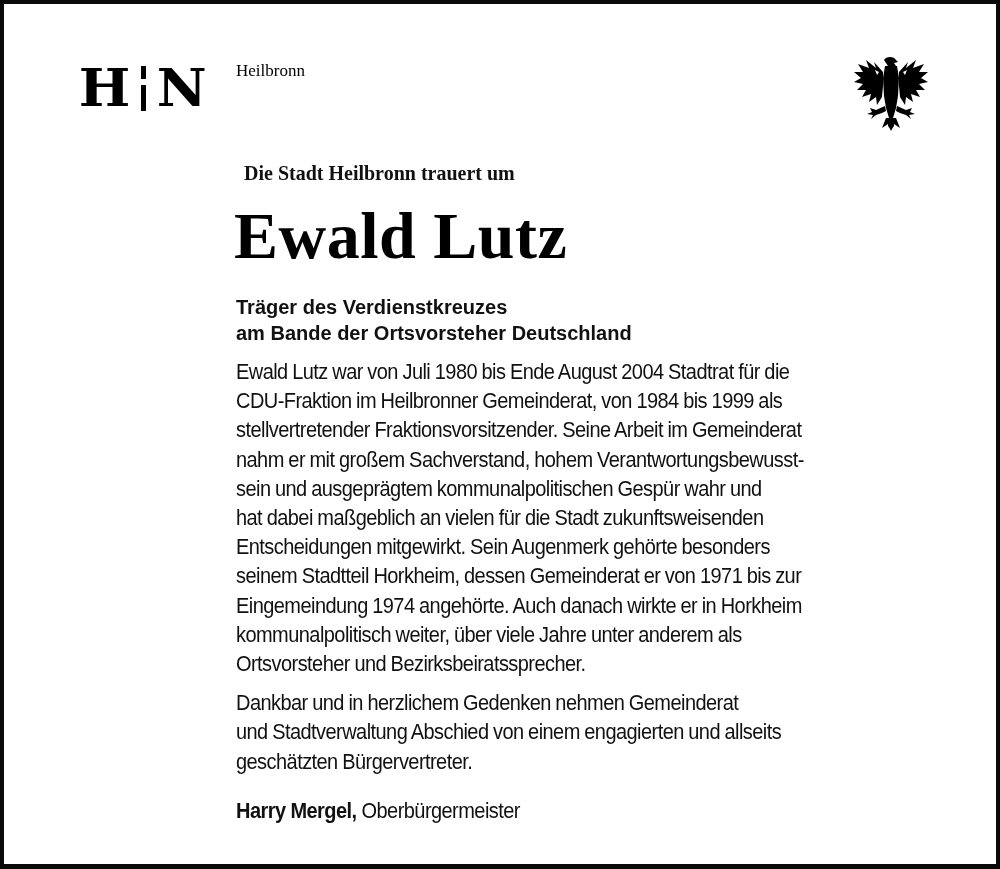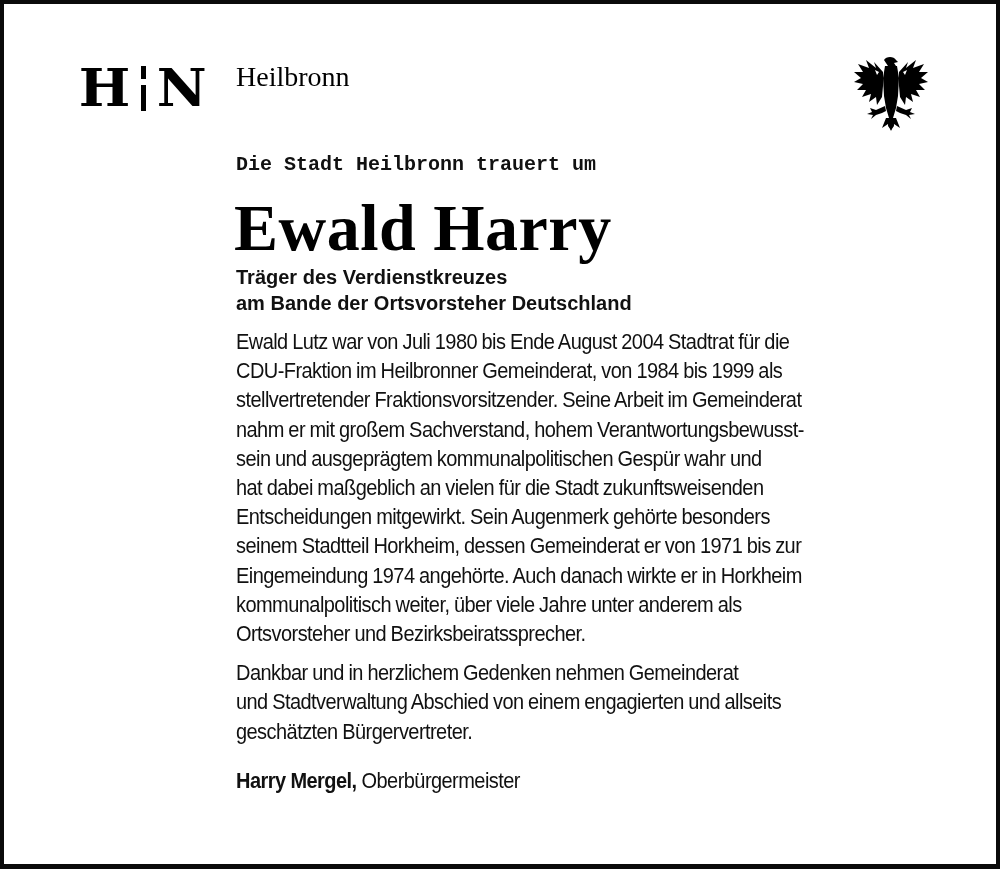"Heilbronn" .city { font-size: 28px -> 17px }
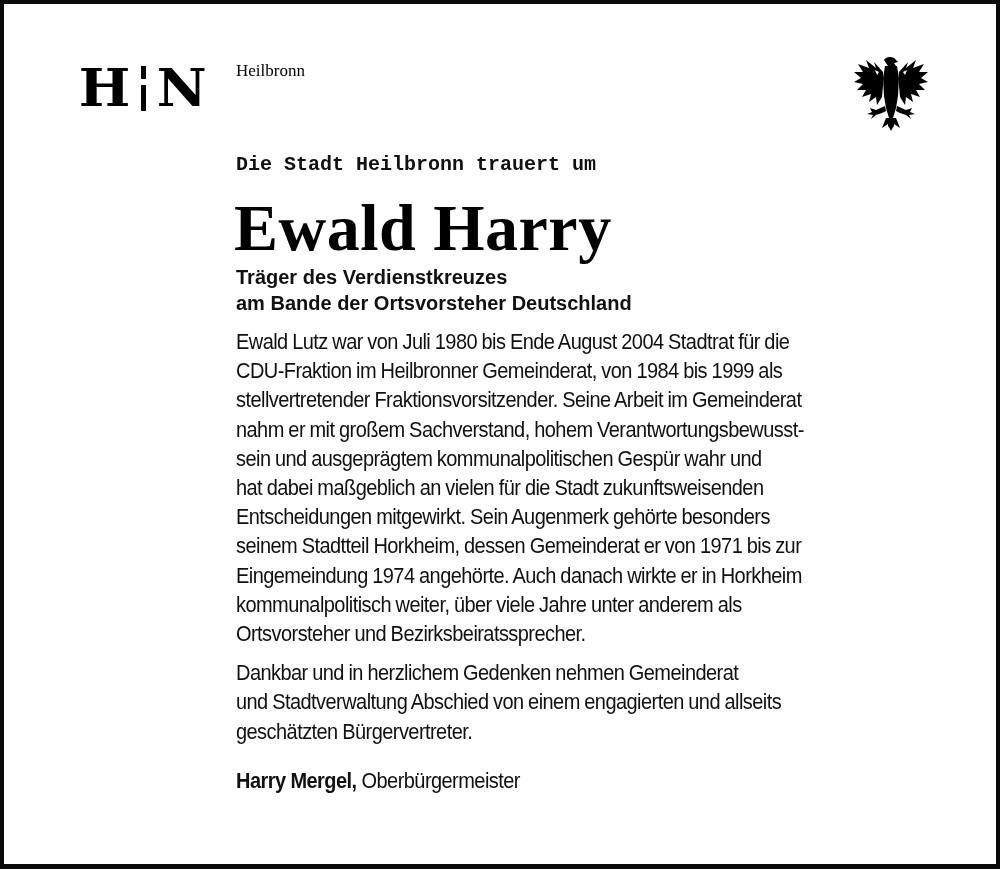"Die Stadt Heilbronn trauert um" .intro { font-family: Liberation Mono, monospace -> Liberation Serif, serif; margin: 0 -> 8px }
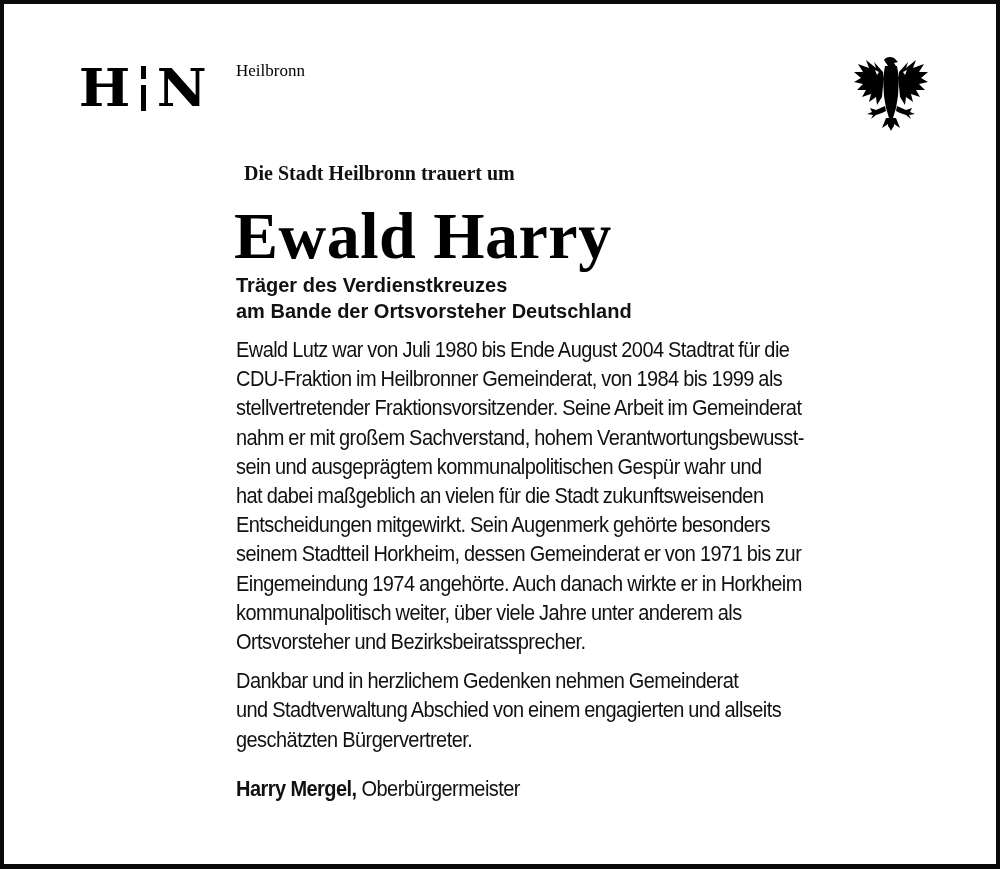"Ewald Harry" h1.name { text: Harry -> Lutz }
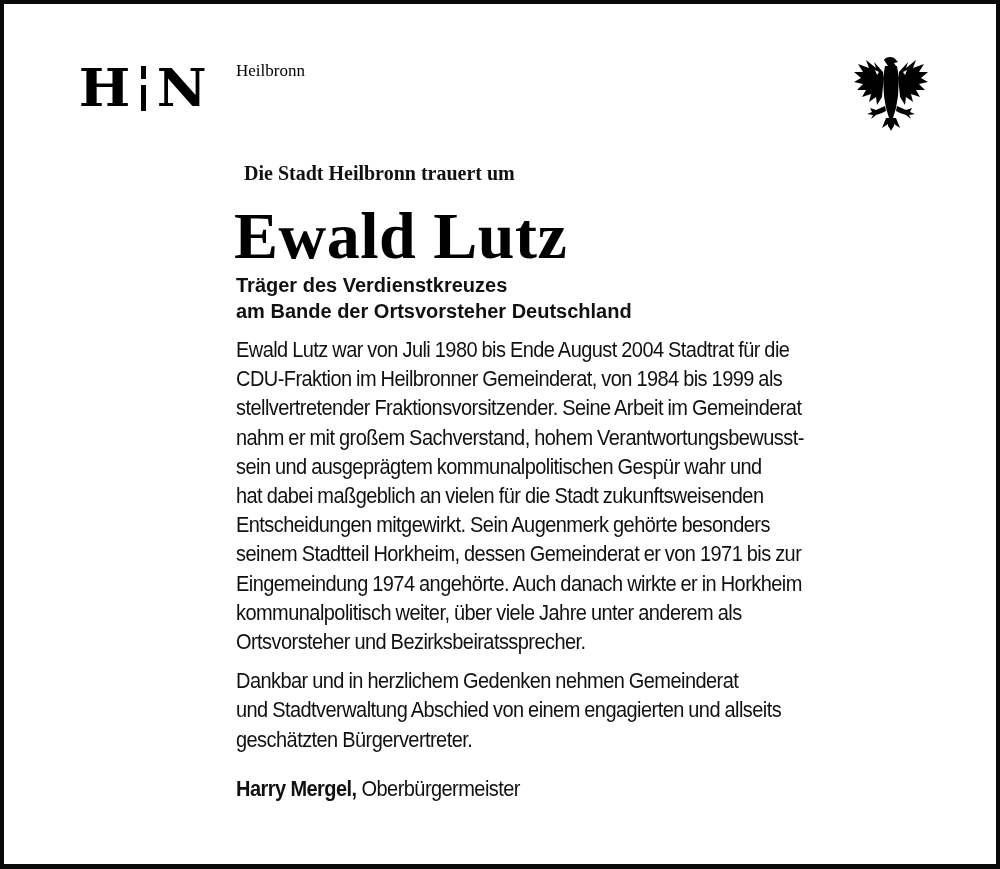"Träger des Verdienstkreuzes" .honor { margin: 0 0 0 0 -> 22px 0 0 0 }
